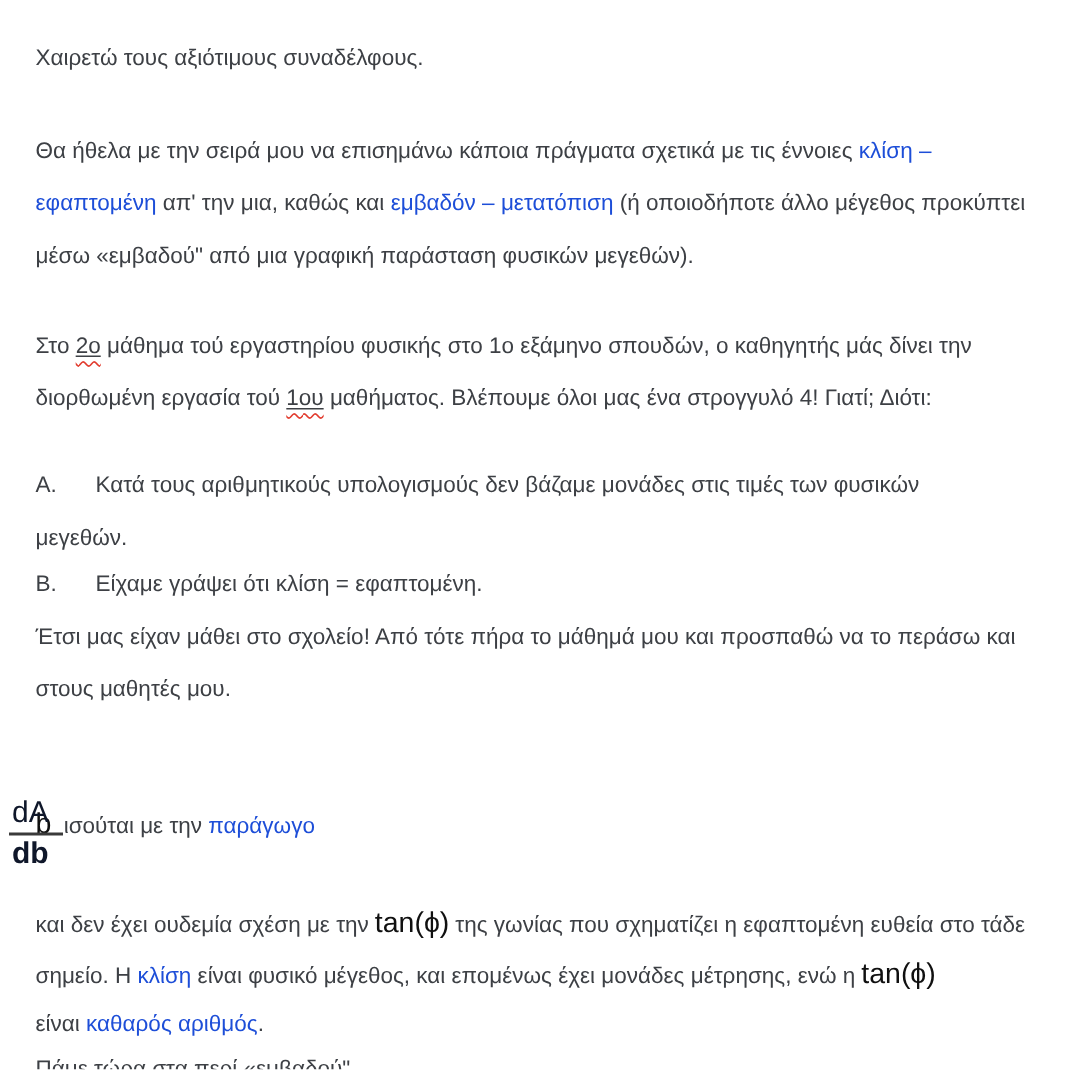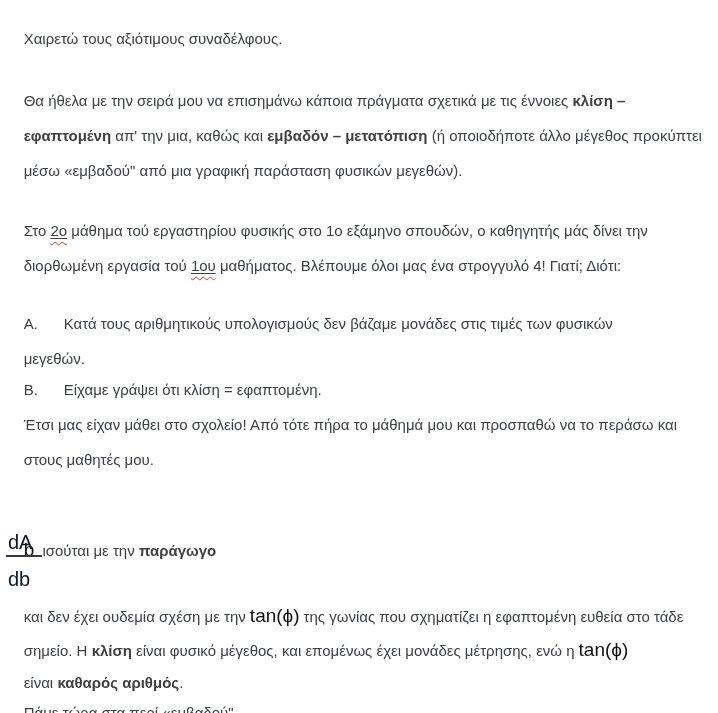"κλίση –" .b { color: #404040 -> #1d4ed8; font-weight: 700 -> 400 }
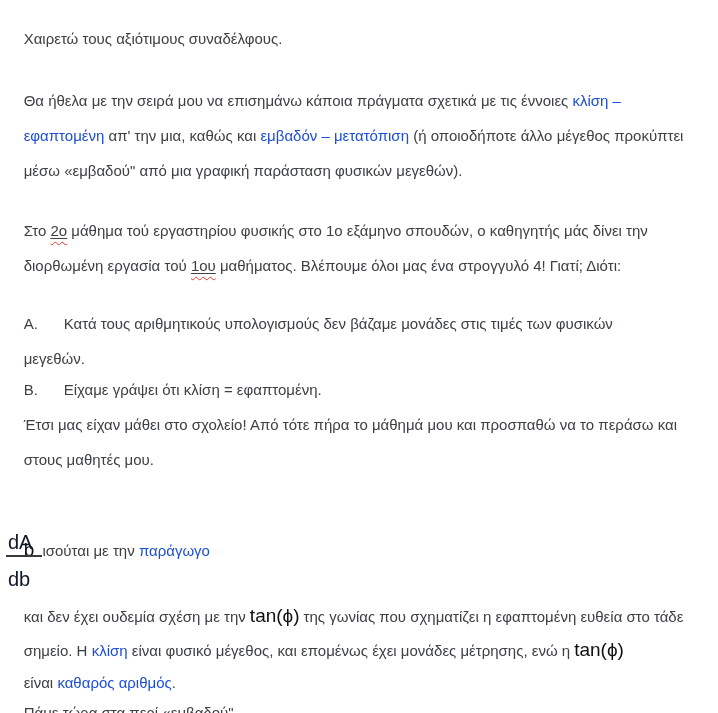"db" .fraction .den { font-weight: none -> bold; padding-top: 11px -> 1px }
